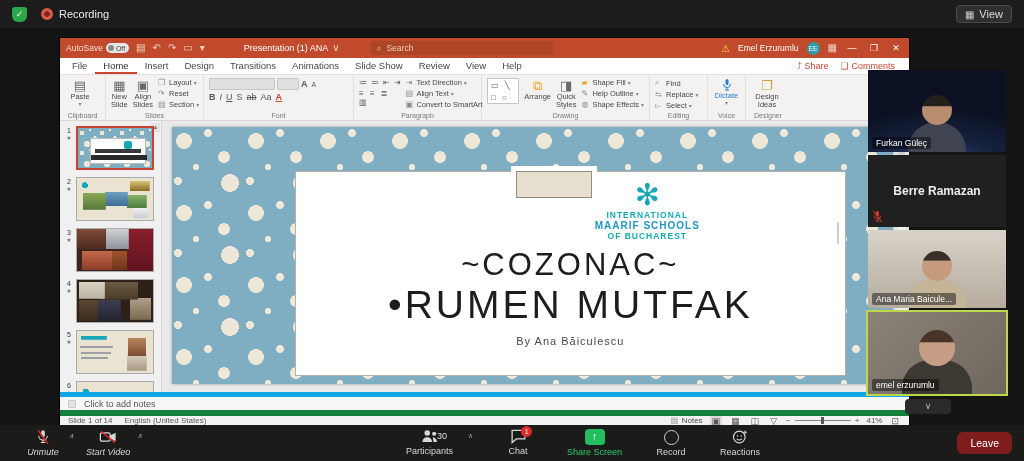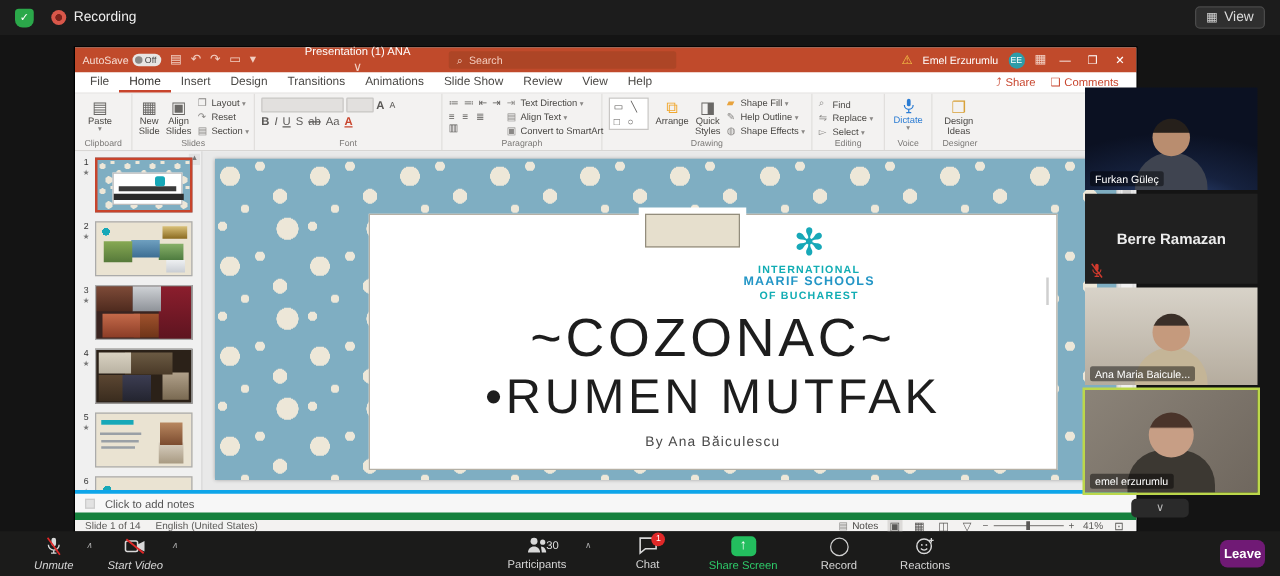"Presentation (1) ANA" .ttl-title { flex-direction: column -> none }
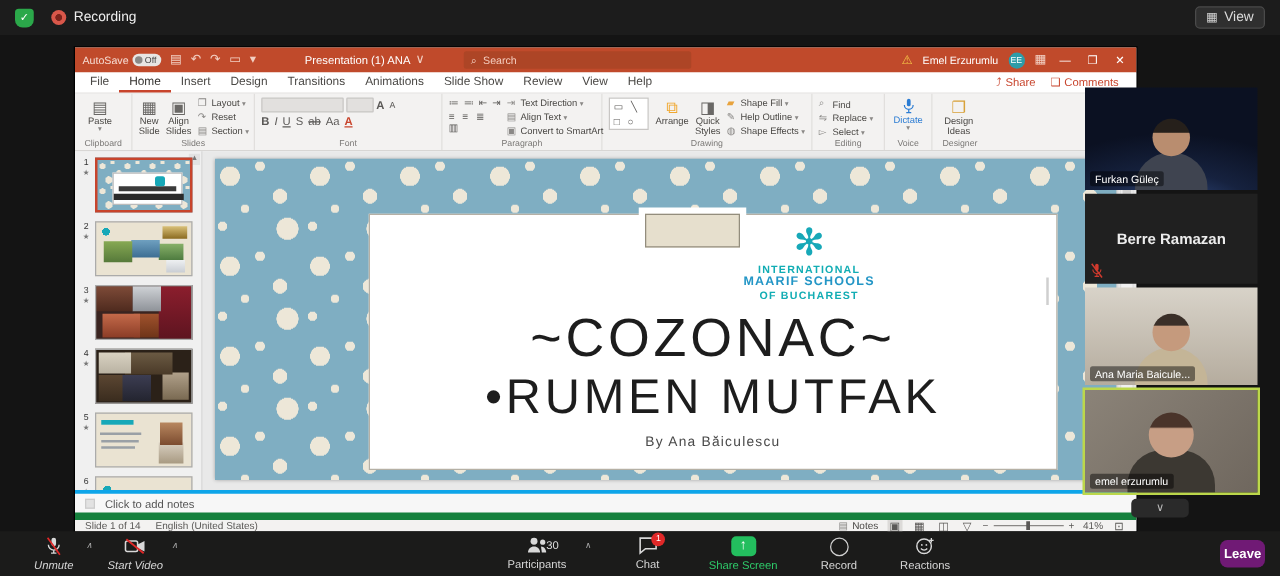"~COZONAC~" .titles .t-1 { font-size: 43px -> 31px }
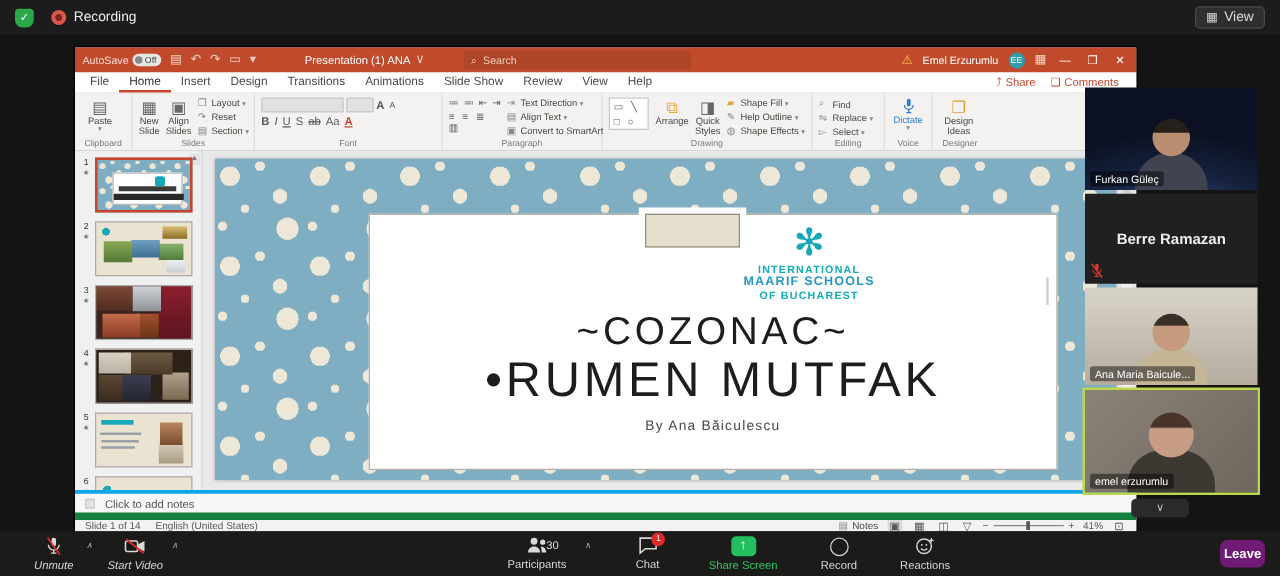"Click to add notes" .notes { border-top: 3px solid #0ea5e9 -> 5px solid #0ea5e9 }
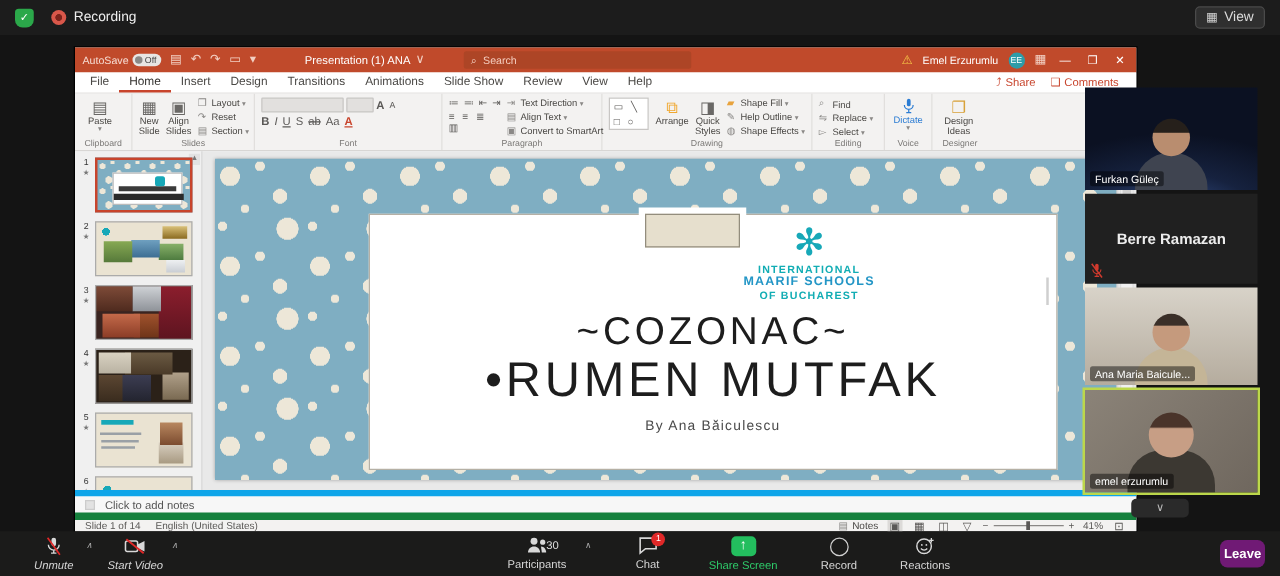"Leave" .leave { background: #701a75 -> #7f1d1d; font-weight: bold -> normal; padding: 0 3px -> 0 13px }
